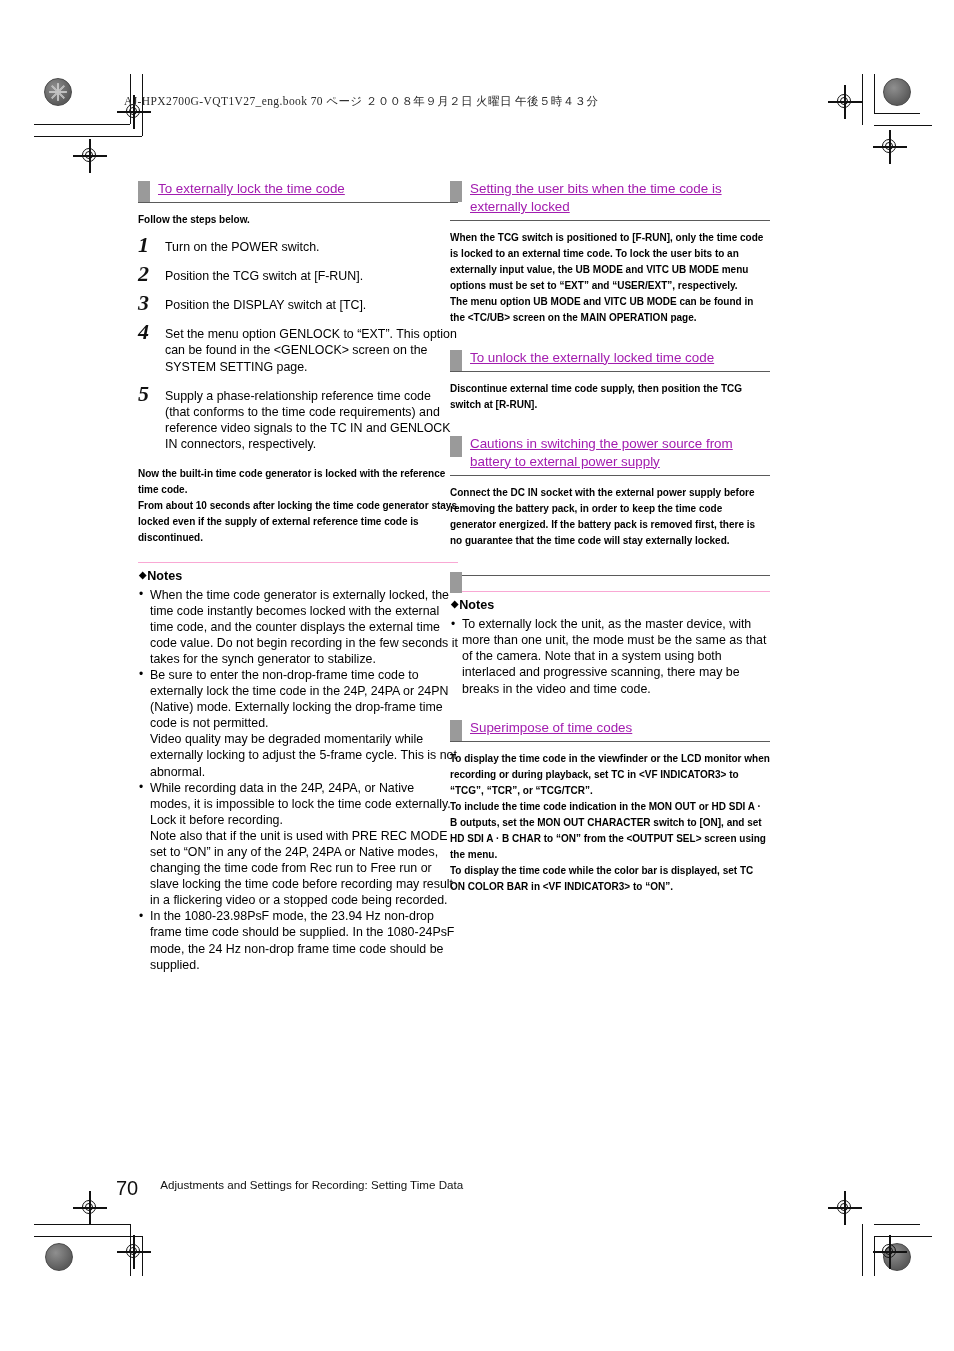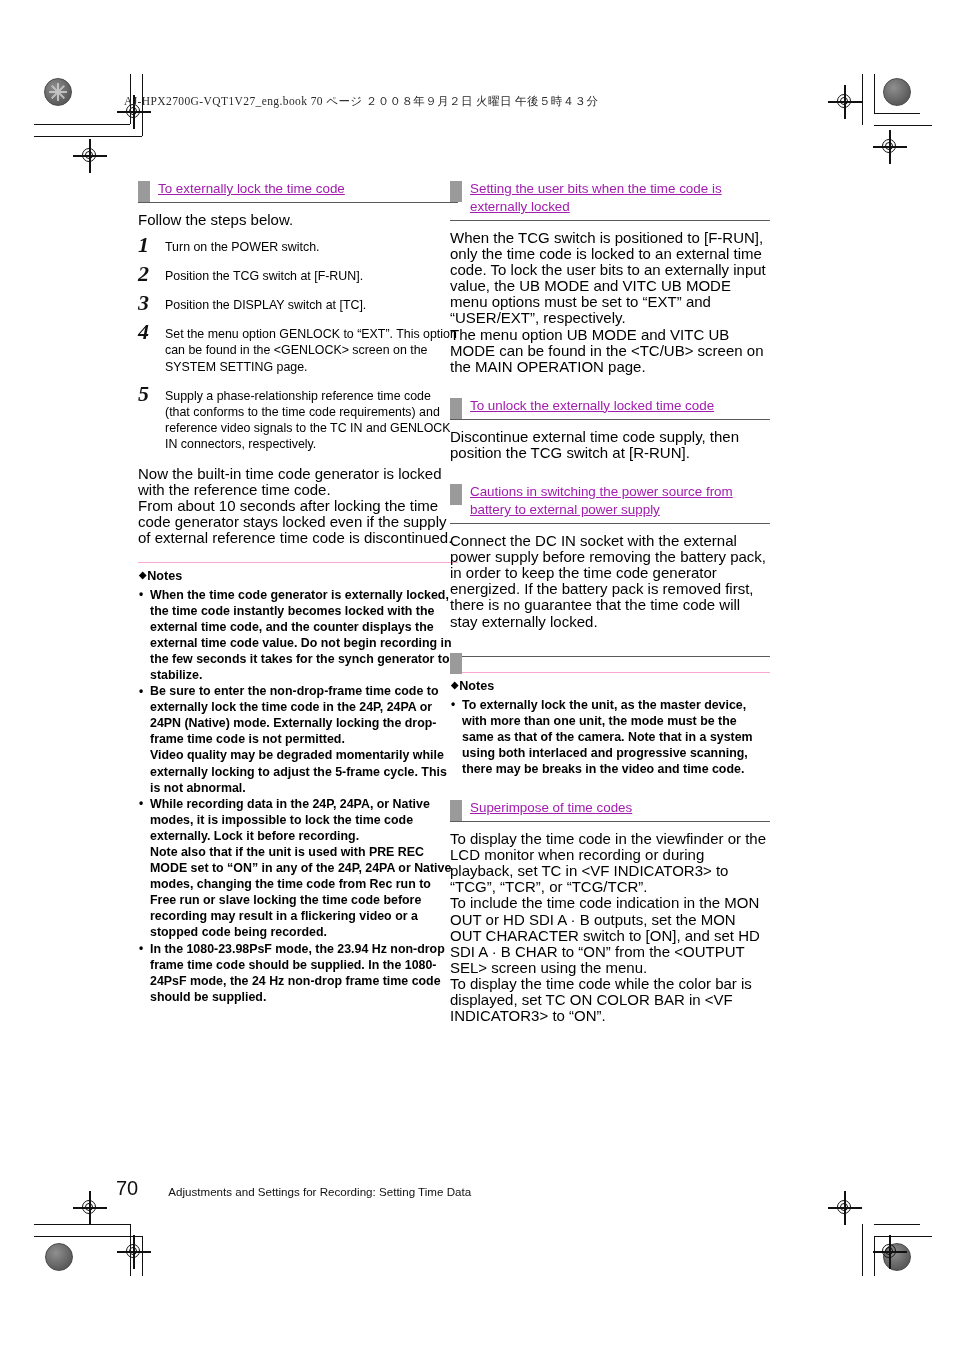"Follow the steps below." p.body { font-size: 15px -> 10px; font-weight: none -> bold }
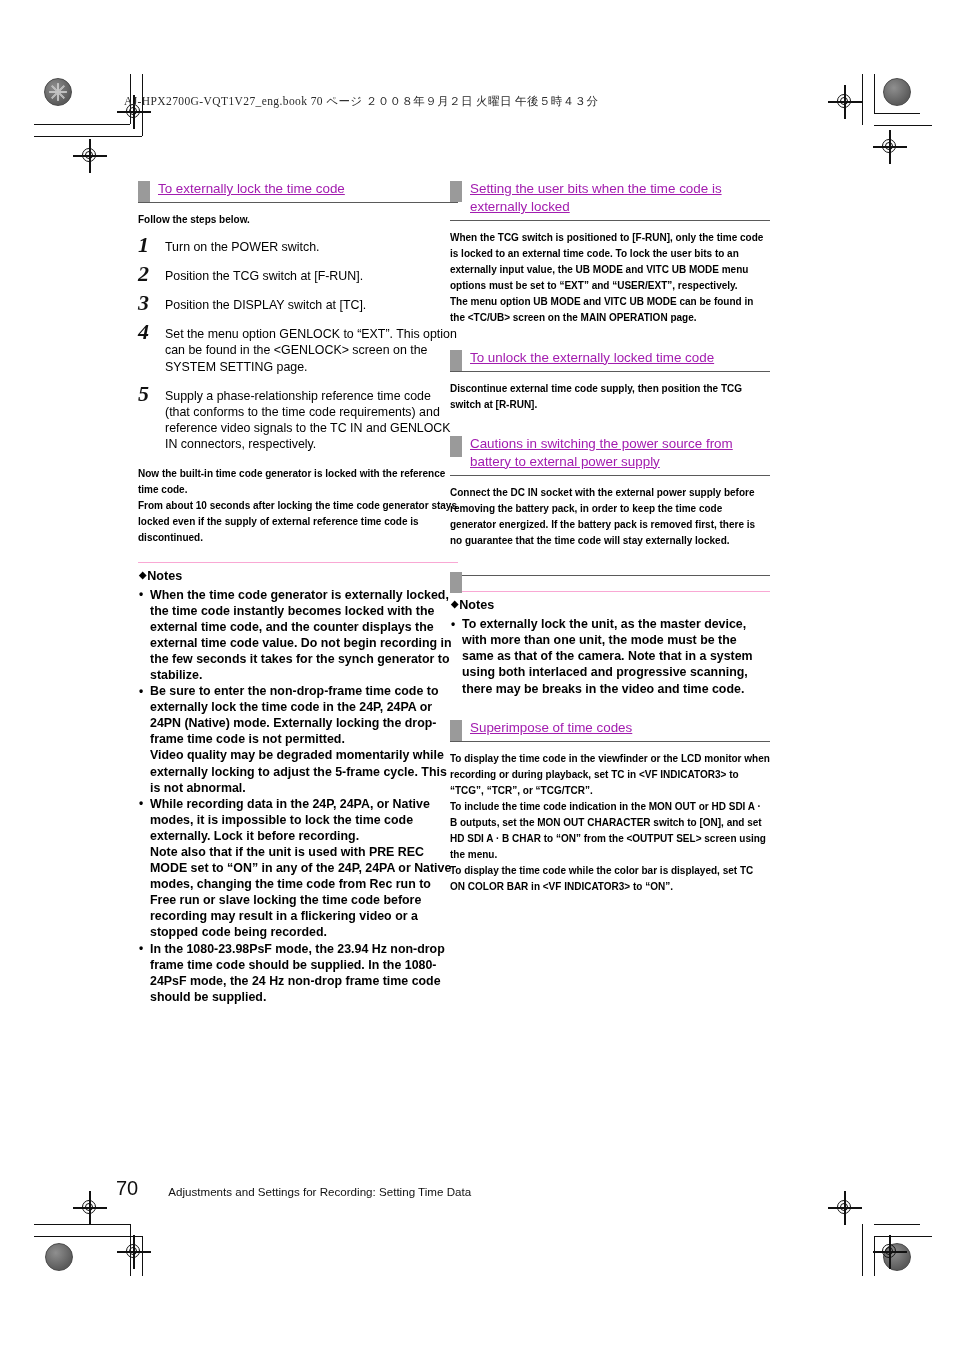"When the time code generator" ul.notes > li { font-weight: bold -> none }
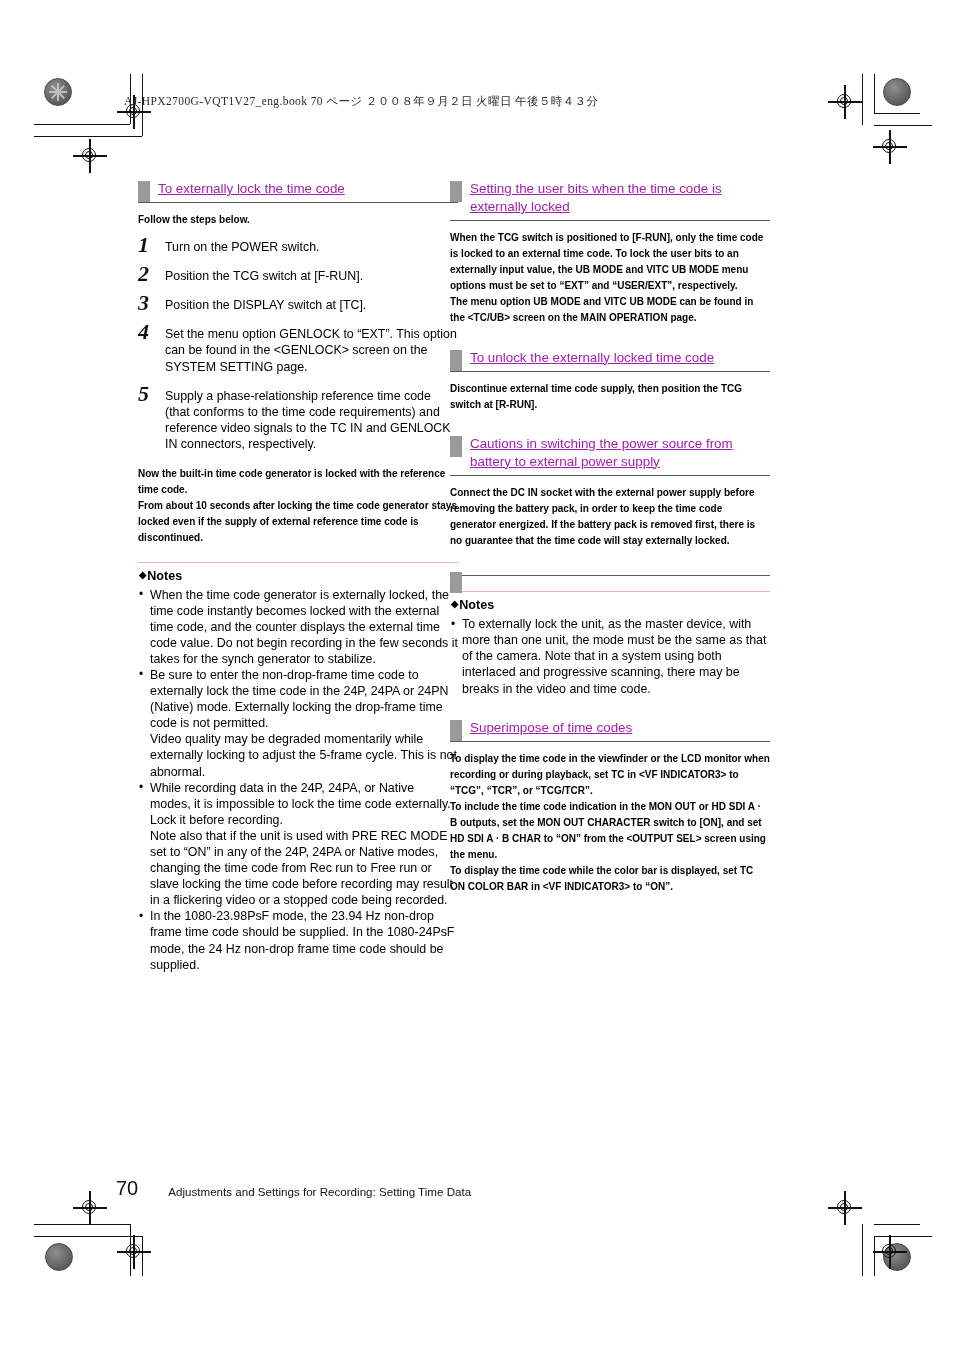"70" .footer { align-items: flex-end -> flex-start; gap: 30px -> 22px }
